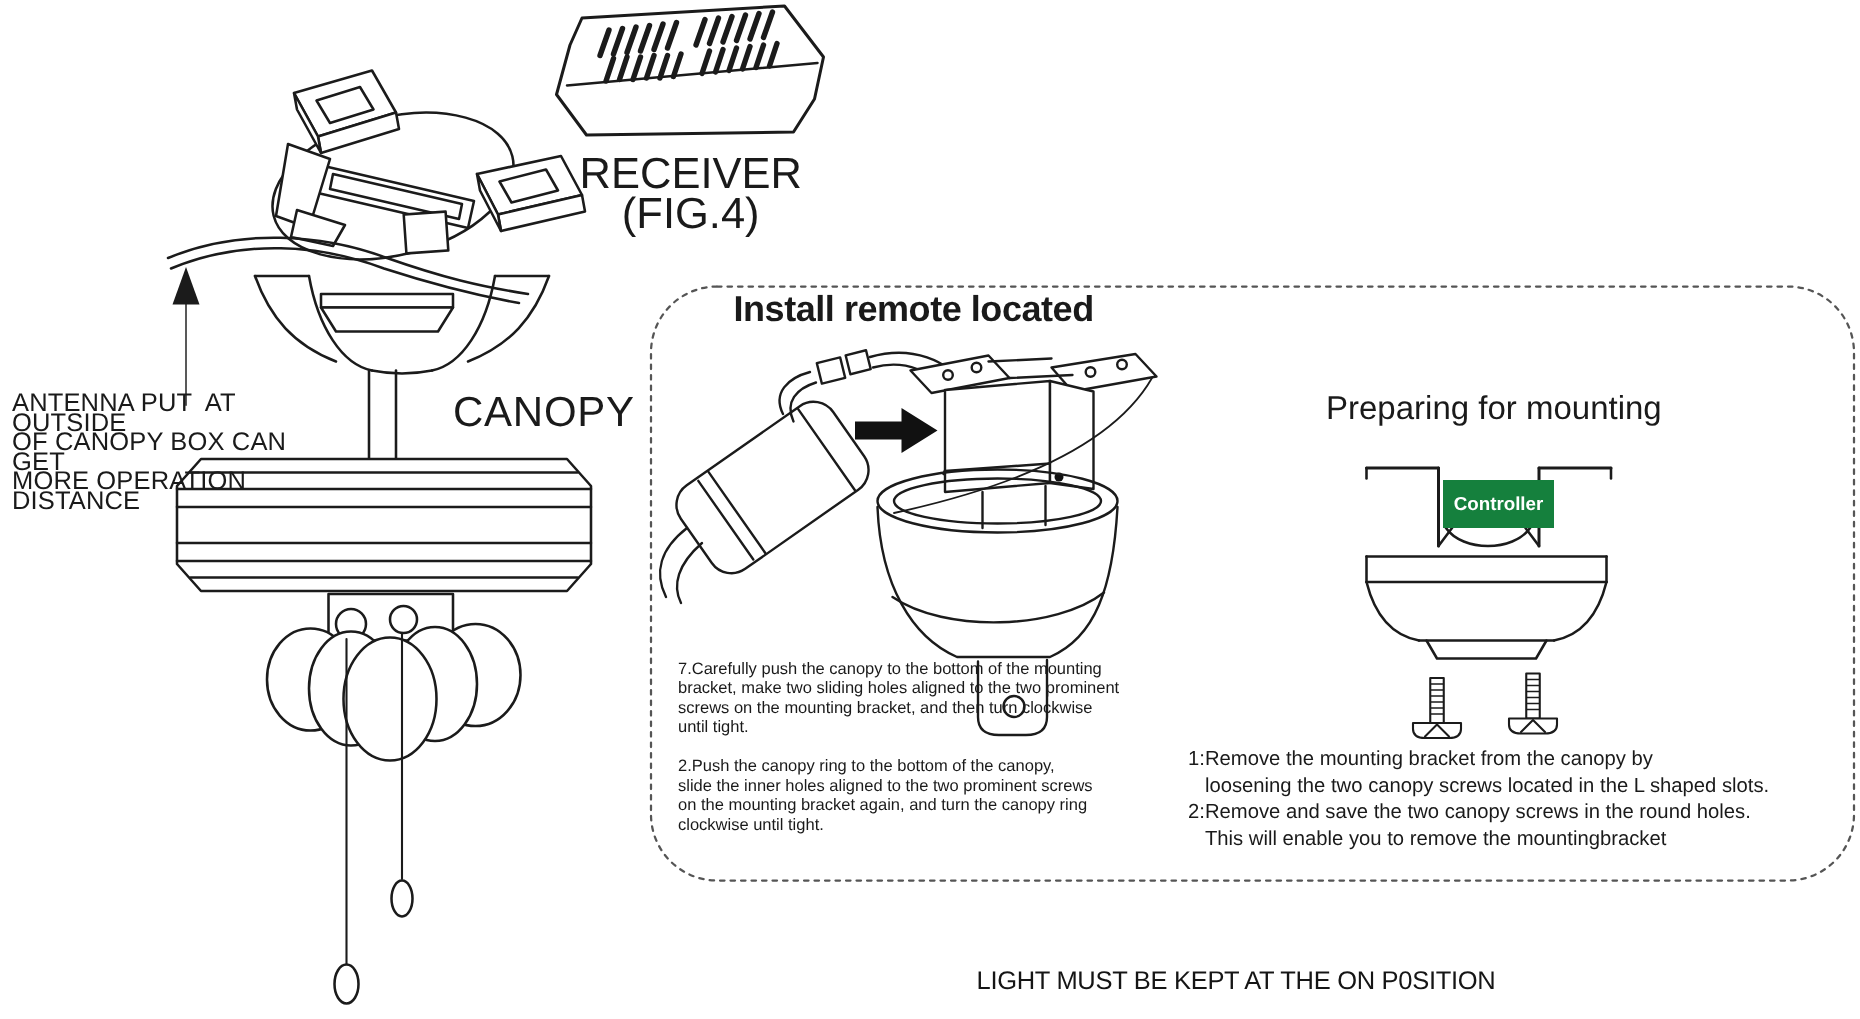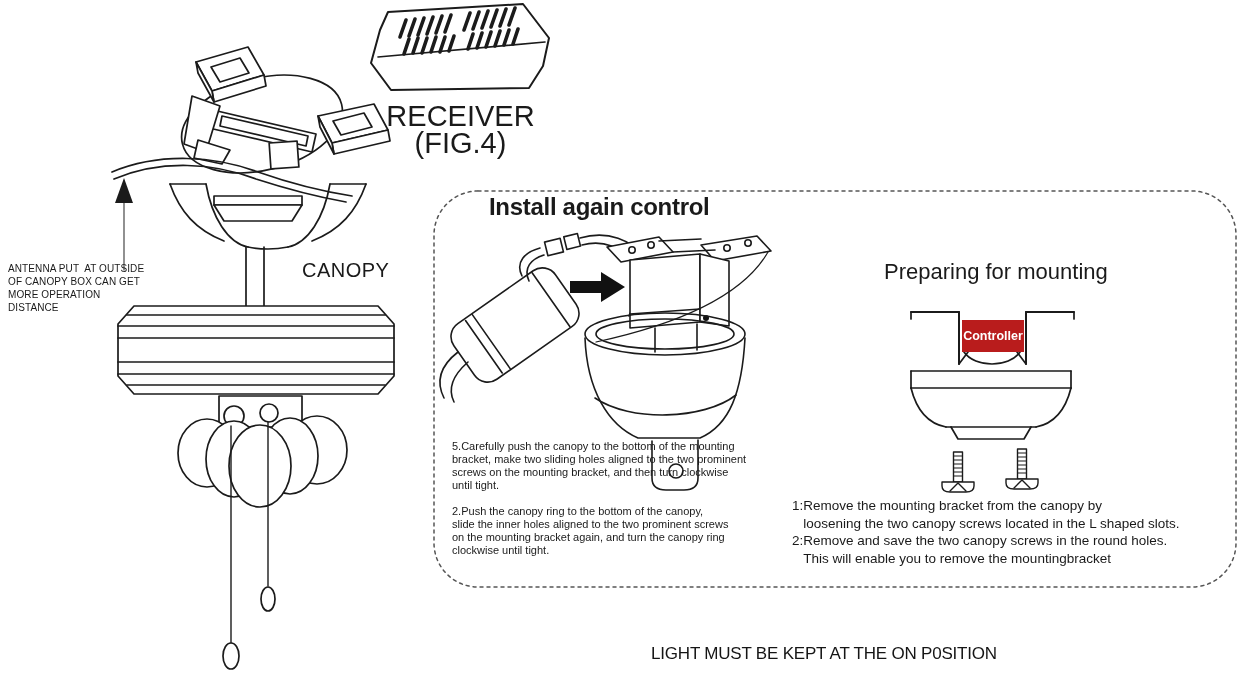"Install again control" div.txt { text: again control -> remote located }
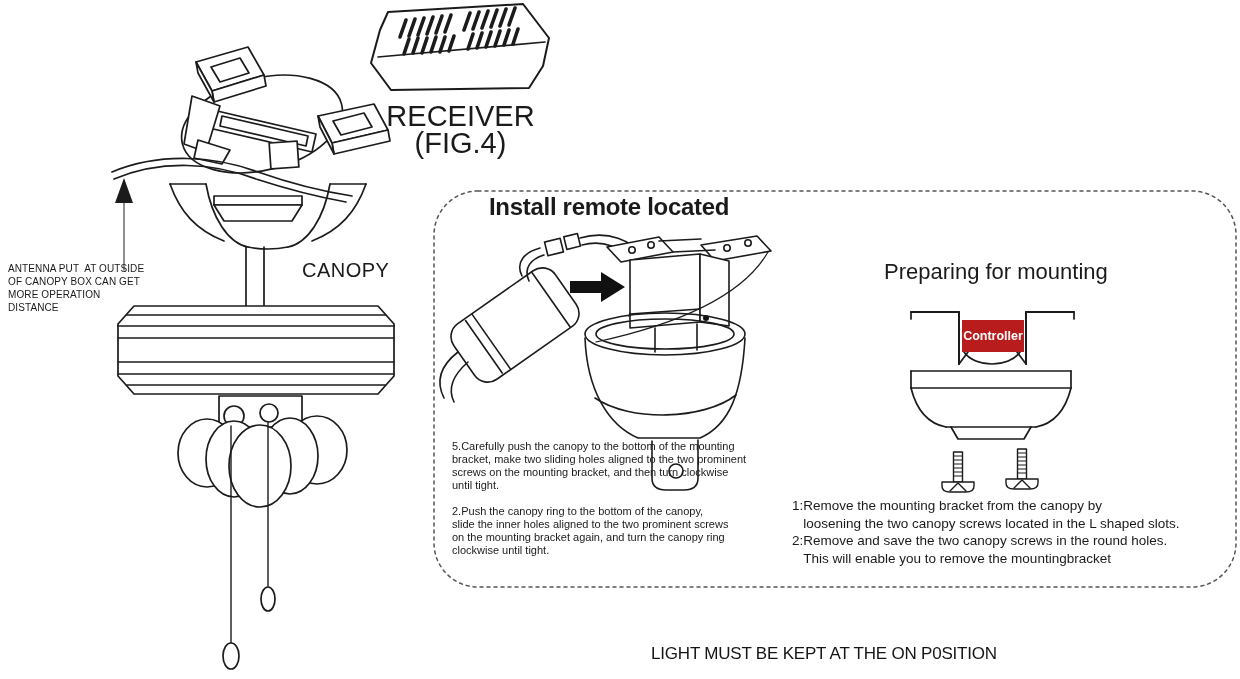"ANTENNA PUT AT OUTSIDE" .antenna-note { font-size: 10px -> 17px }
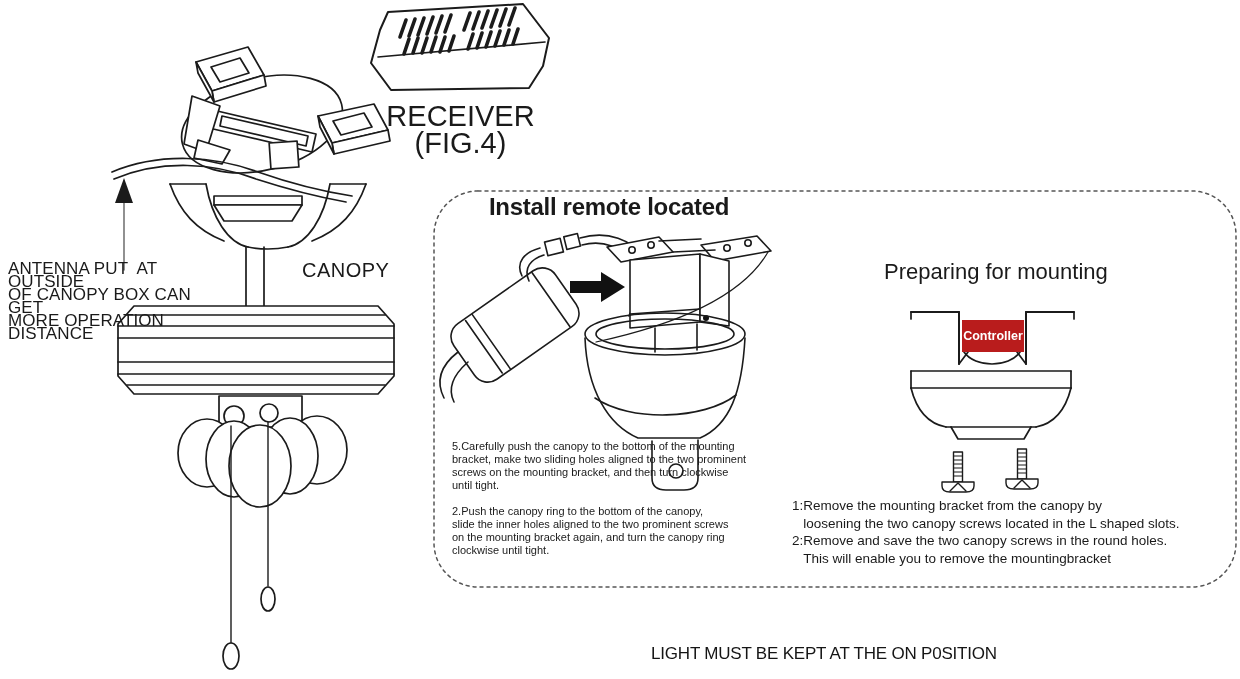"CANOPY" .canopy-label { font-size: 20px -> 28px }
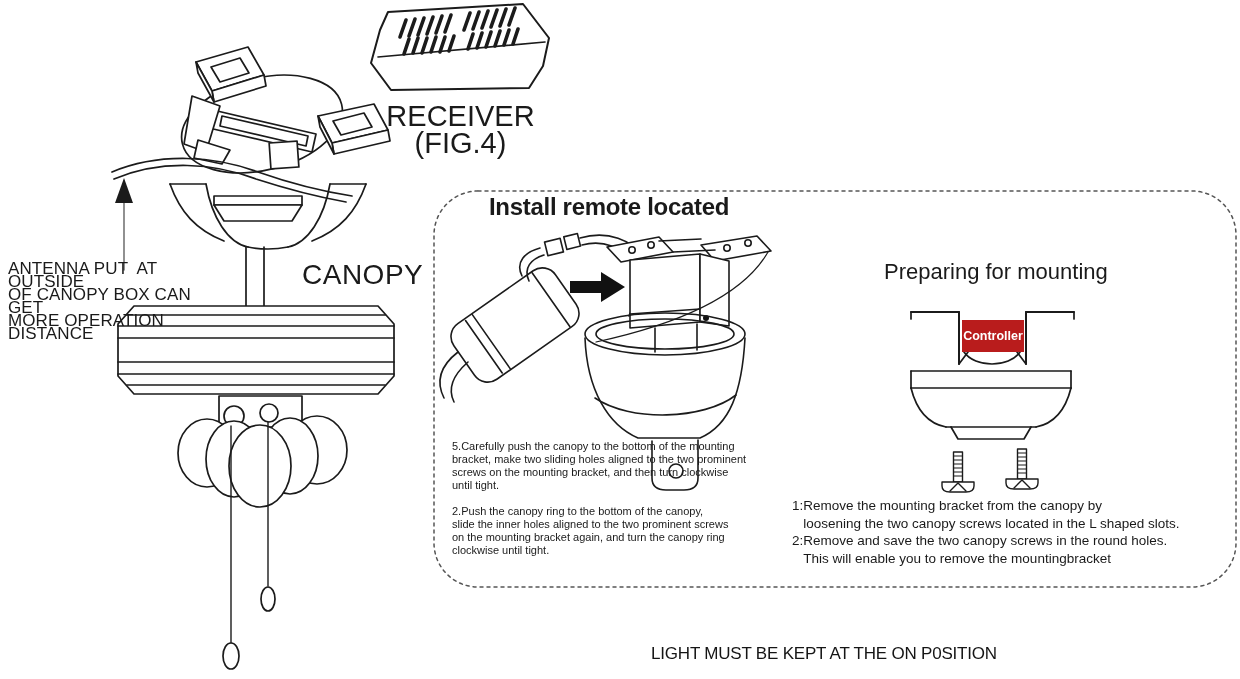"Controller" .controller-box { background: #b91c1c -> #15803d; width: 62px -> 74px }
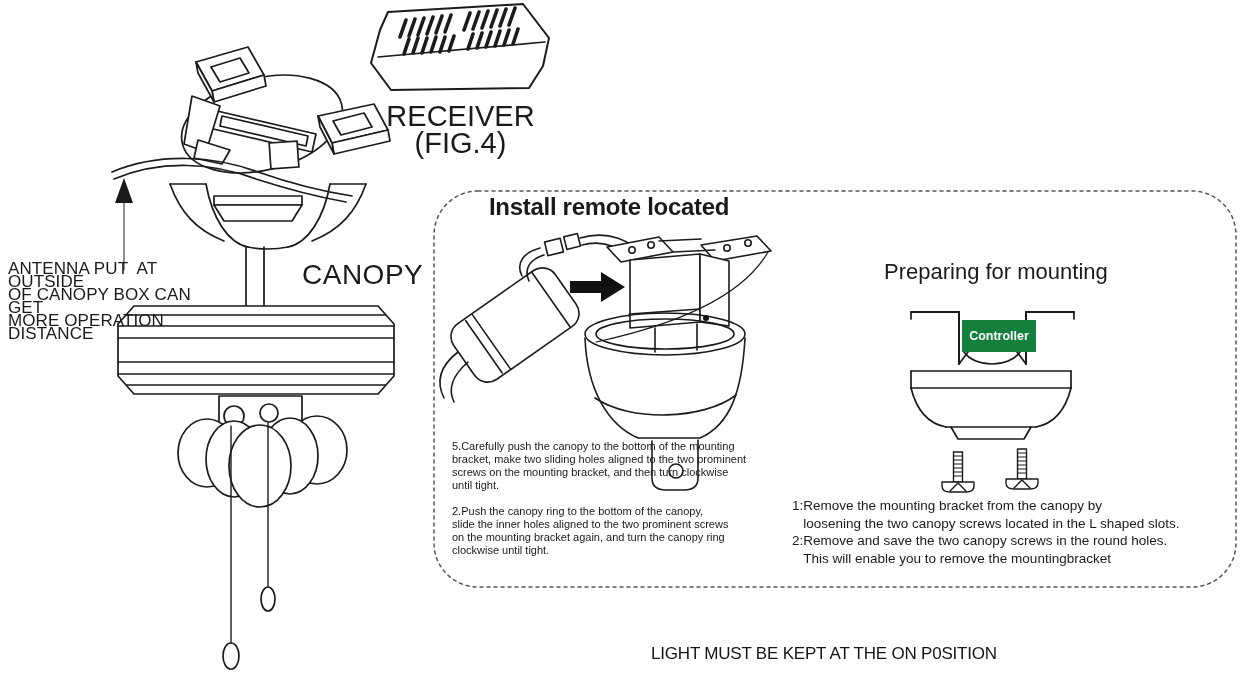"5.Carefully push the canopy to" div.txt { text: 5.Carefully -> 7.Carefully }
